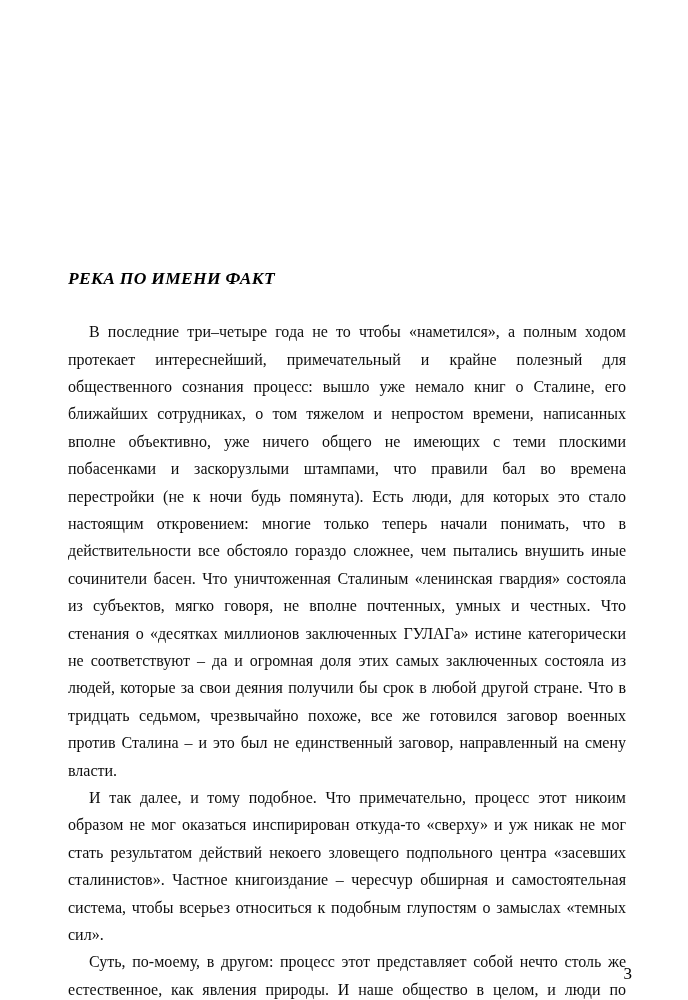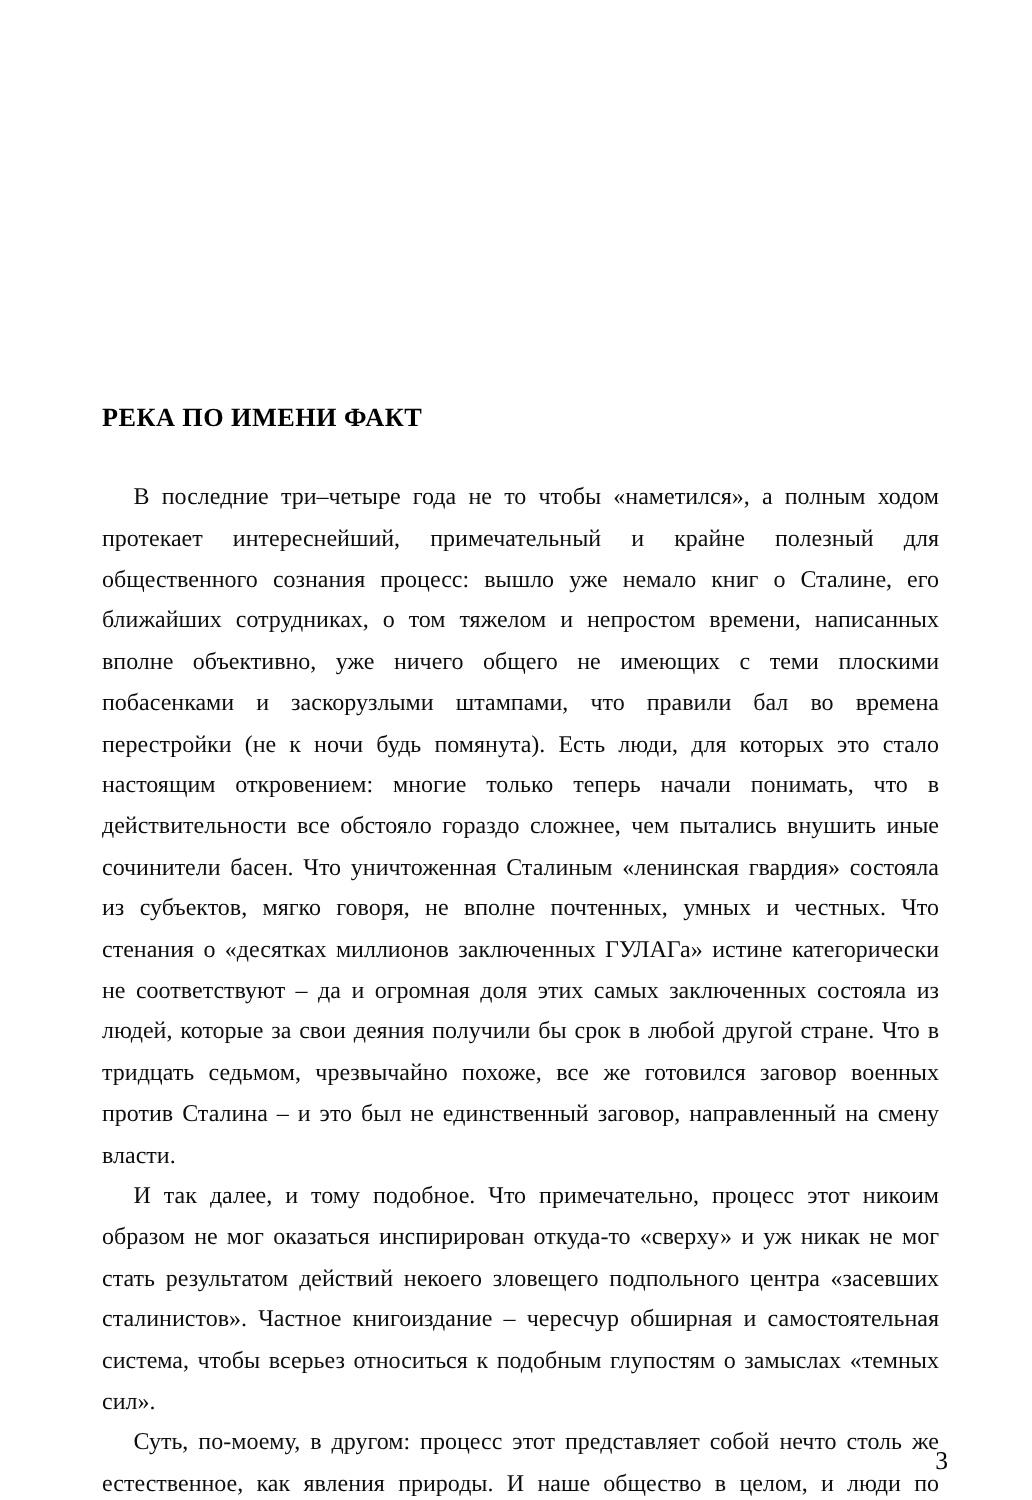"РЕКА ПО ИМЕНИ ФАКТ" .chapter-title { font-style: none -> italic }
